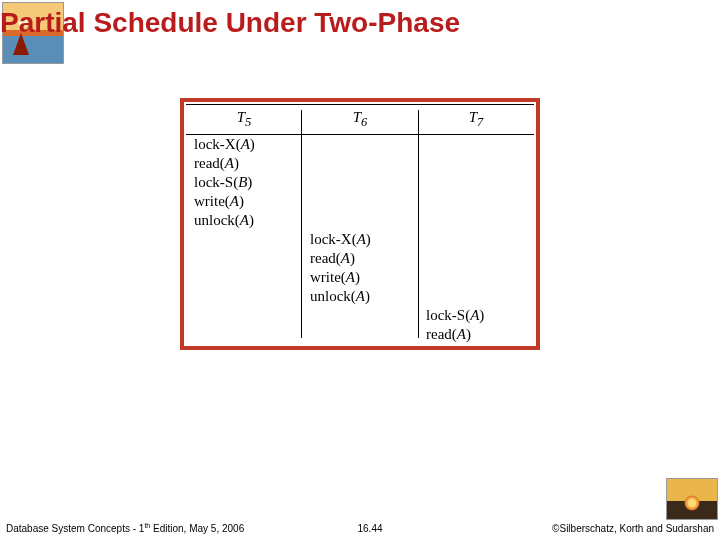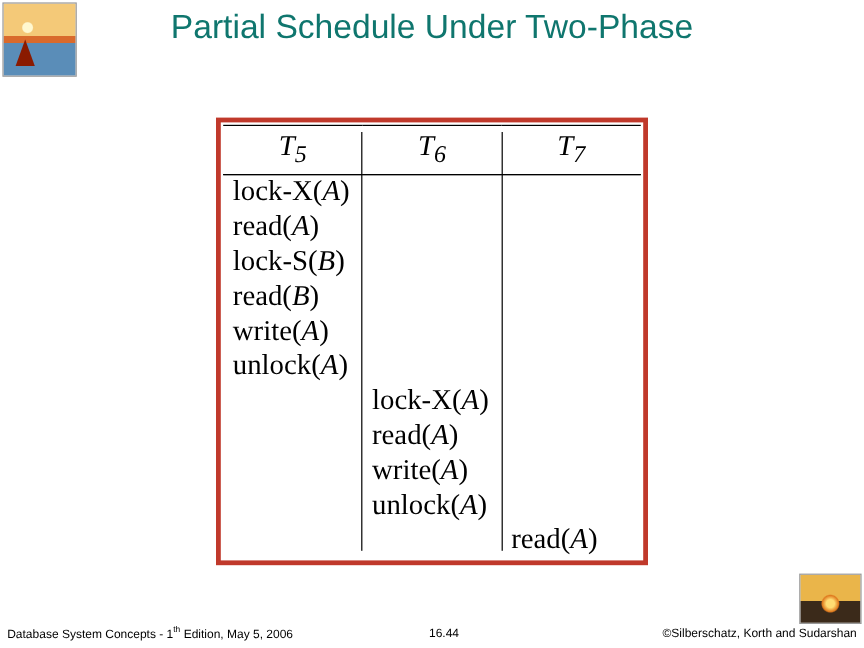"Partial Schedule Under Two-Phase" .title { color: #0f766e -> #b91c1c; font-weight: normal -> bold; text-align: center -> none }
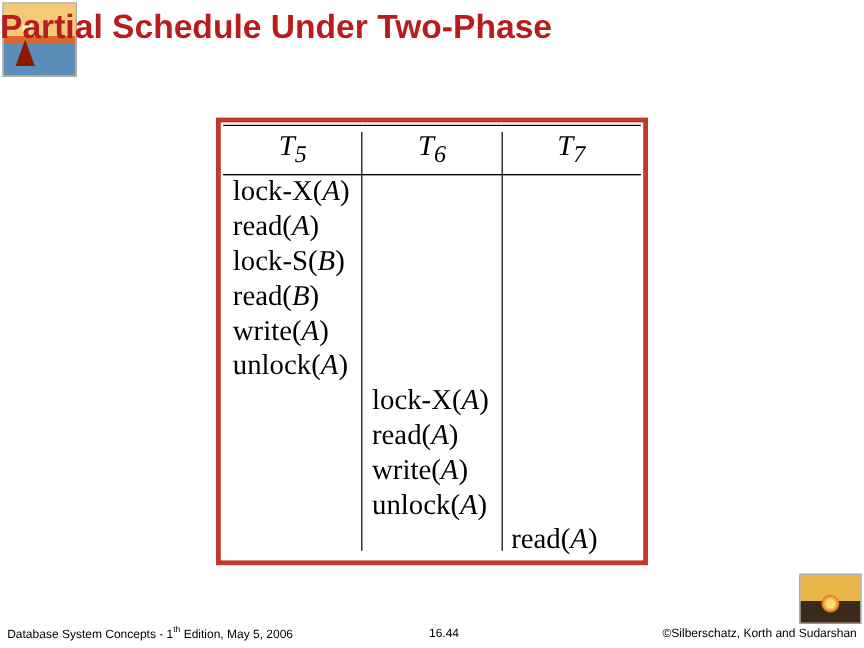"T5" .schedule-table th, .schedule-table td { font-size: 24px -> 15px }
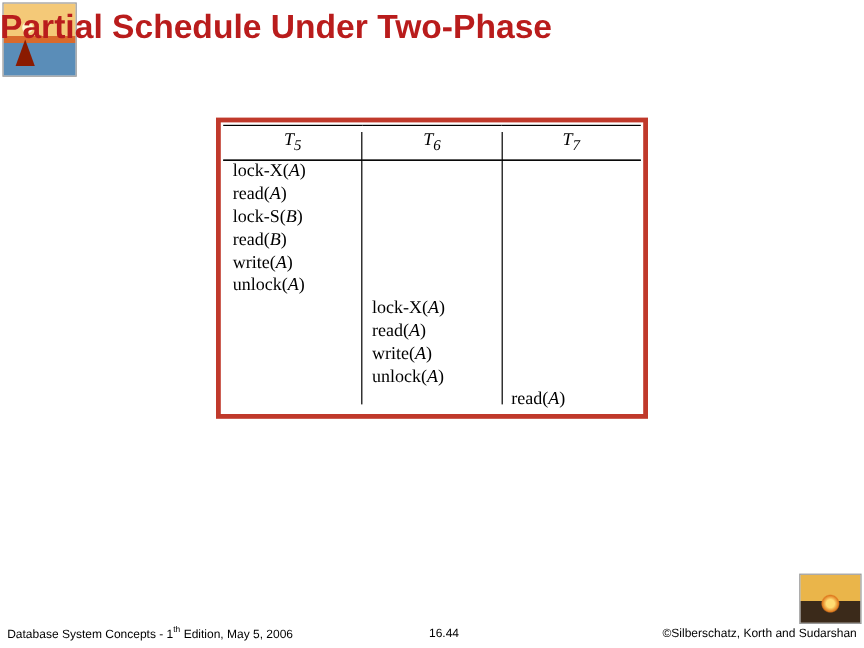"read B" tr { html: <tr> <td><span><span>read</span><span><span>B</span></span></span></td> <td></td> <td></td> </tr> -> none }
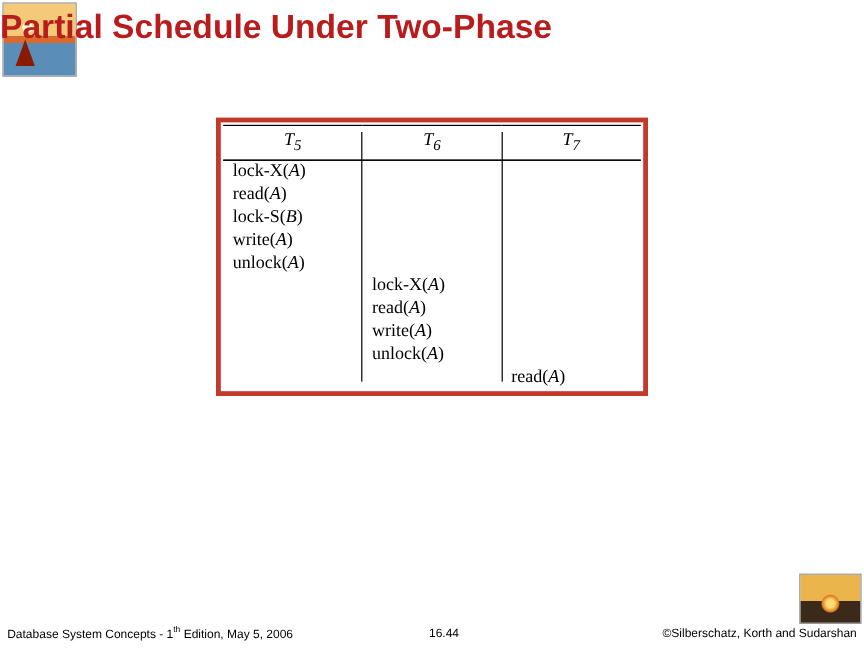"lock-S A" tr { html: none -> <tr> <td></td> <td></td> <td><span><span>lock-S</span><span><span>A</span></span></span></td> </tr> }
